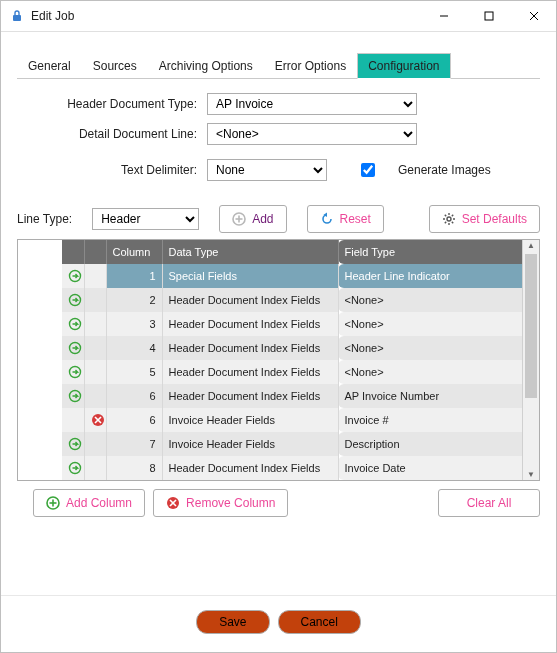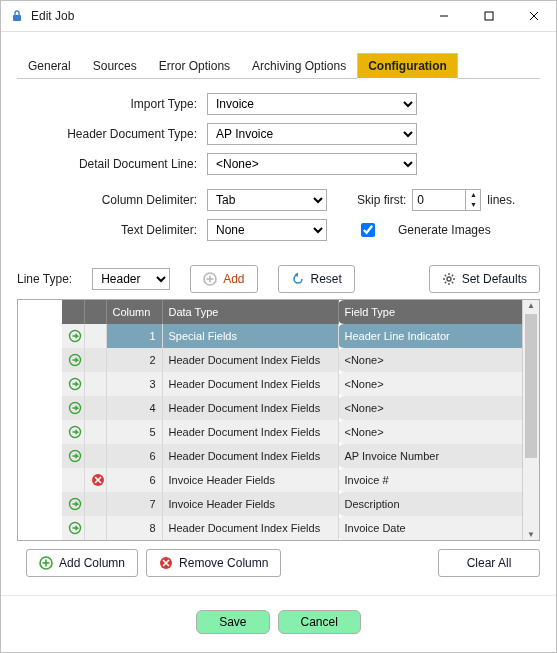"Error Options" div.tab { order: before "Archiving Options" -> after "Archiving Options" }
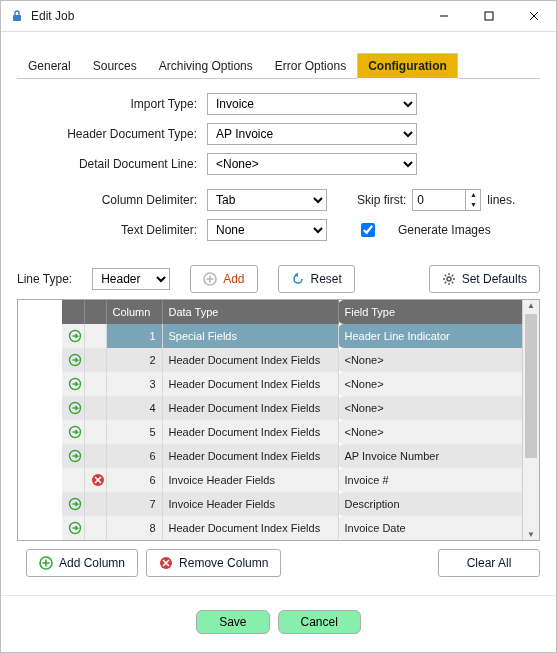"Configuration" .tab.active { background: #eab308 -> #14b8a6; font-weight: bold -> none }
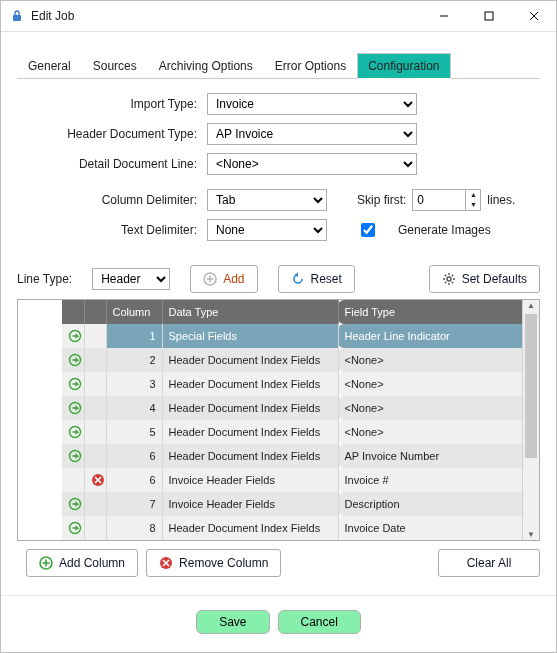"Import Type:" div.frow { html: <div> <div>Import Type:</div> <select> <option>Invoice</option> </select> </div> -> none }
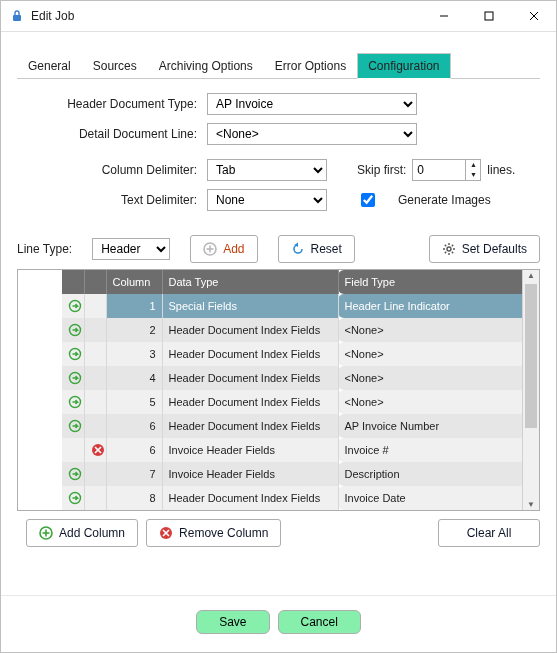"Column Delimiter:" div.frow { html: <div> <div>Column Delimiter:</div> <select> <option>Tab</option> </select> <div> <span>Skip first:</span> <span> <input> <span> <div>▲</div> <div>▼</div> </span> </span> <span>lines.</span> </div> </div> -> none }
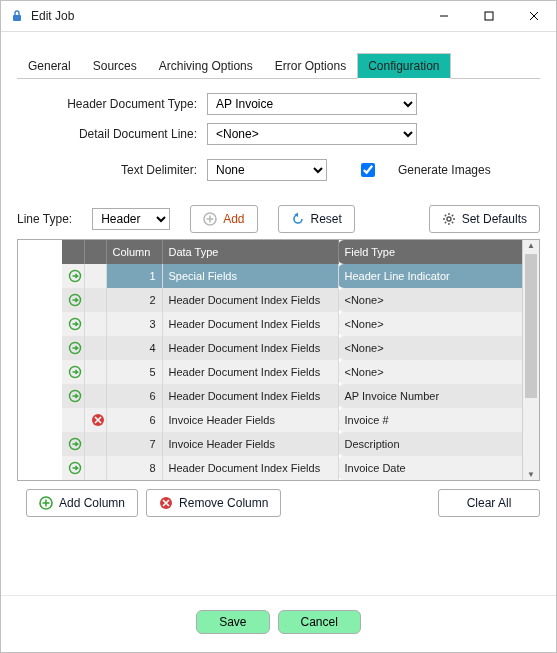"Header" select { width: 78px -> 107px }
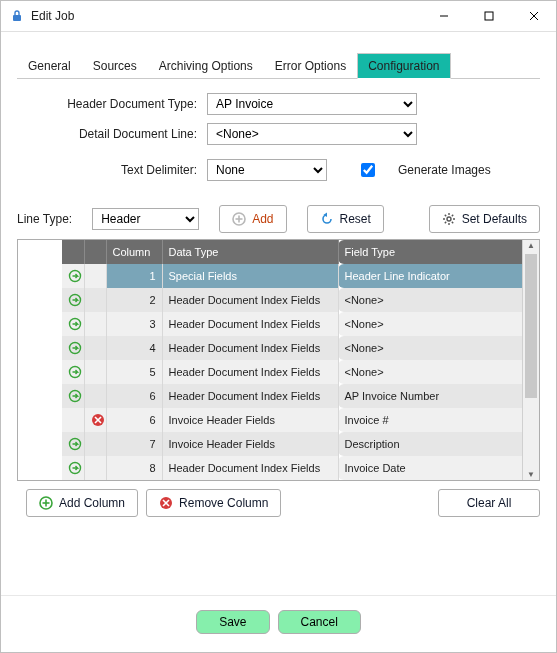"Add" .btn.disabled { color: #c2410c -> #701a75 }
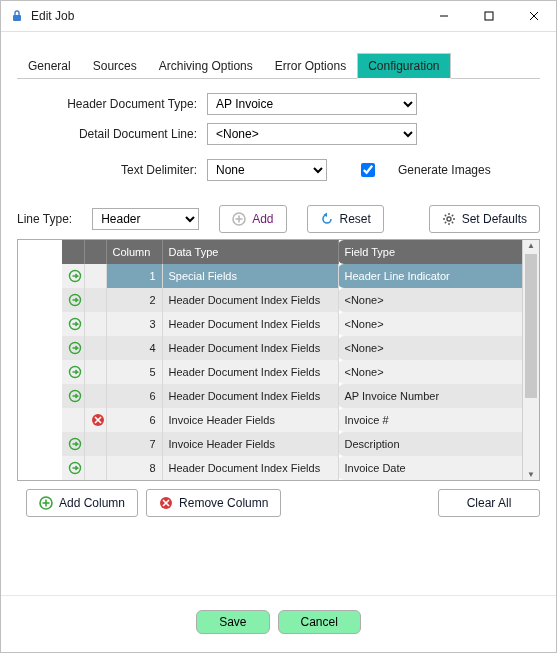"Reset" .btn { color: #0f172a -> #ec4899 }
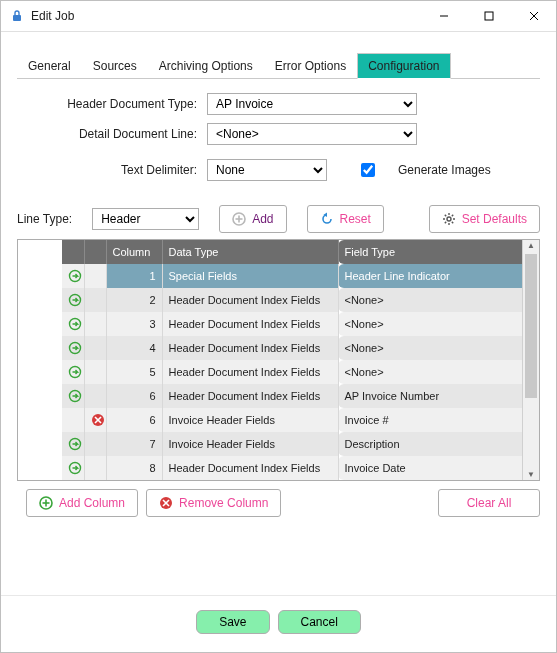"Add Column" .btnrow { margin: 8px 0 4px 9px -> 8px 0 4px 16px }
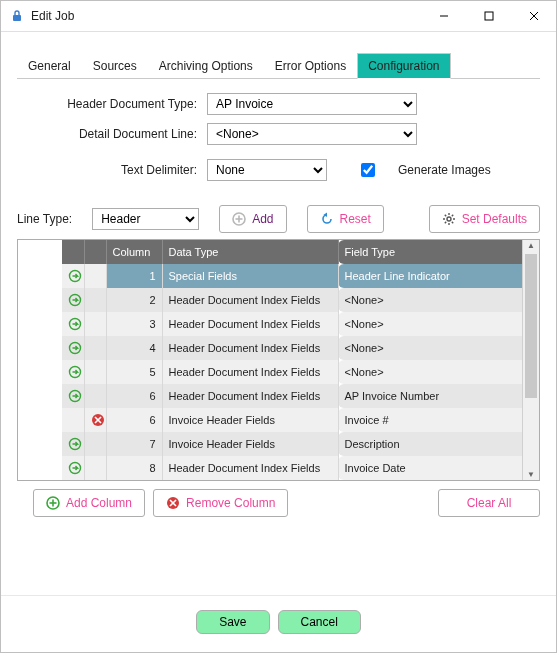"Save" .footer .fbtn { background: #86efac -> #c2410c; border-radius: 6px -> 11px }
